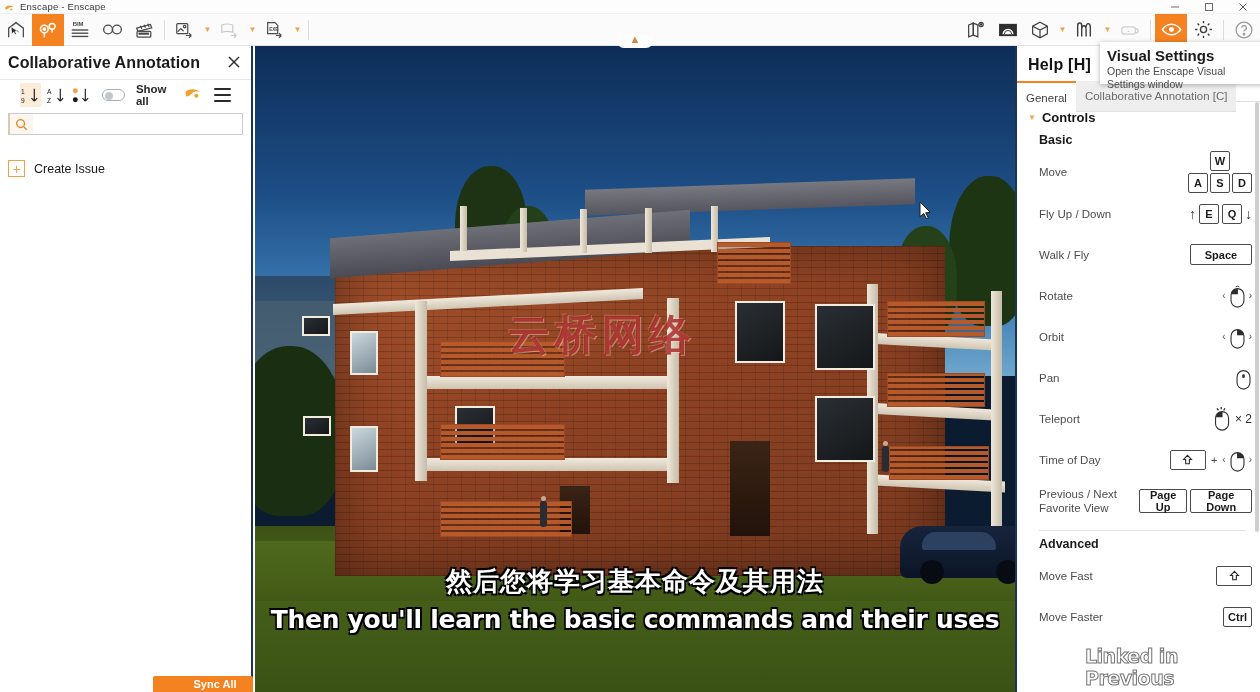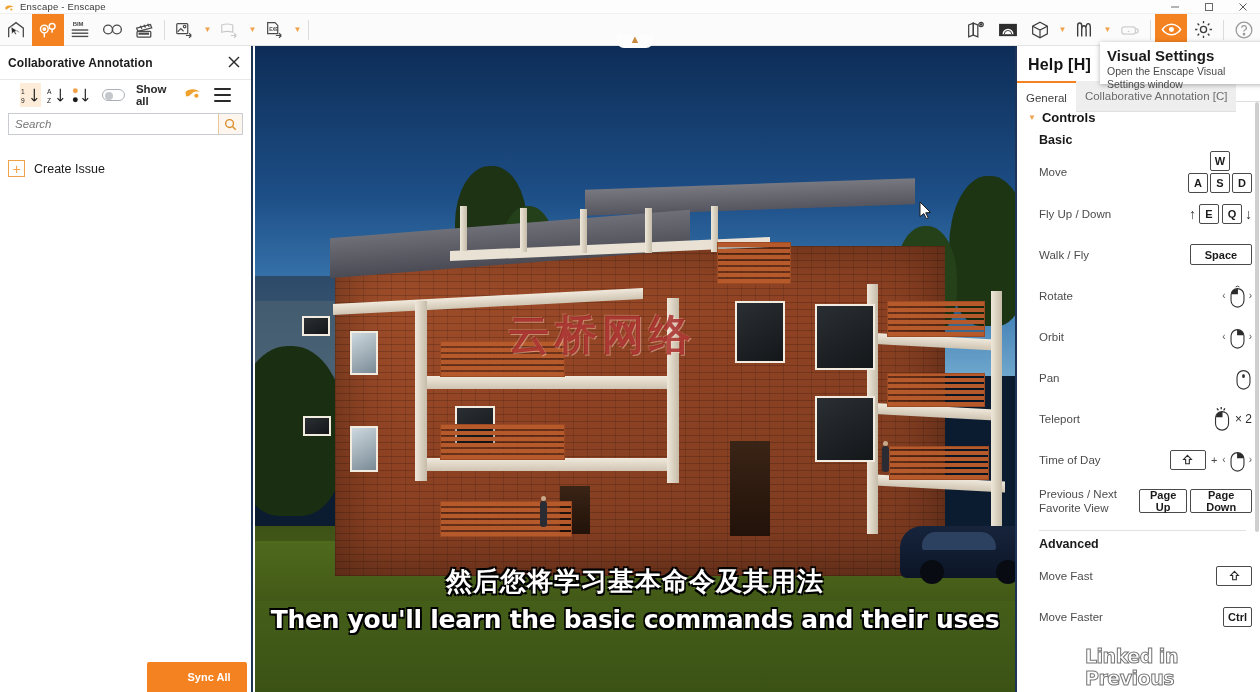"Collaborative Annotation" .lp-title { font-size: 12px -> 16px }
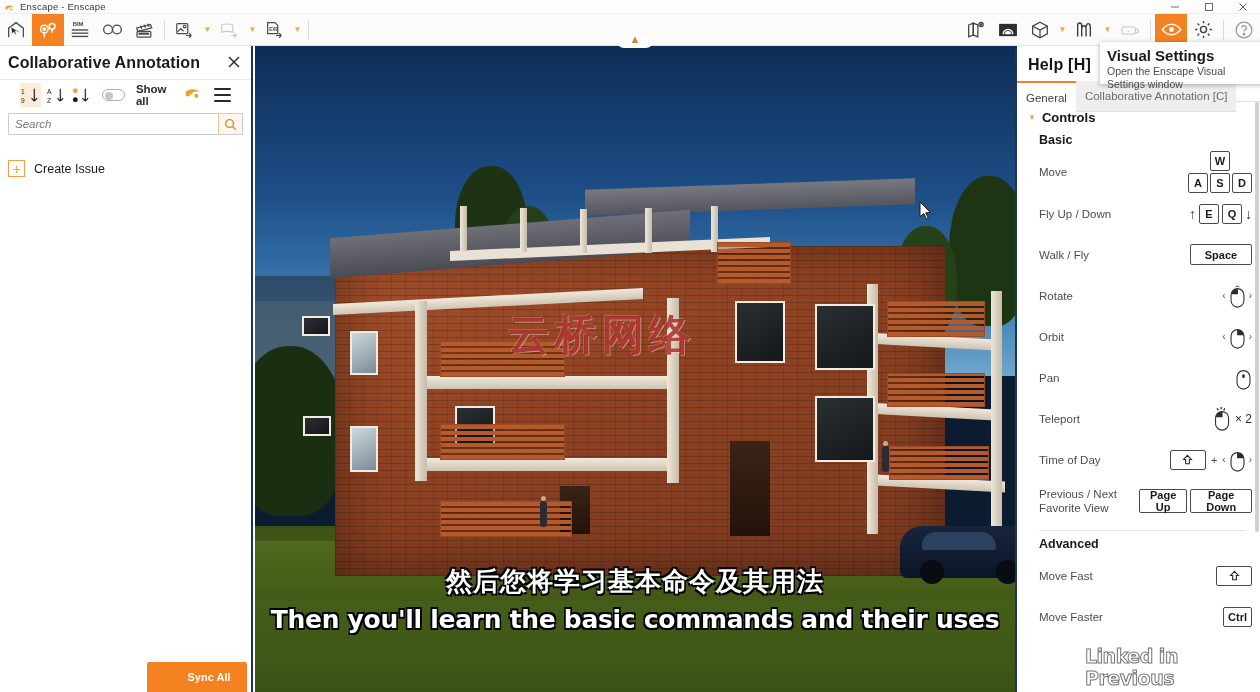"Search" input { html: <input> -> none }
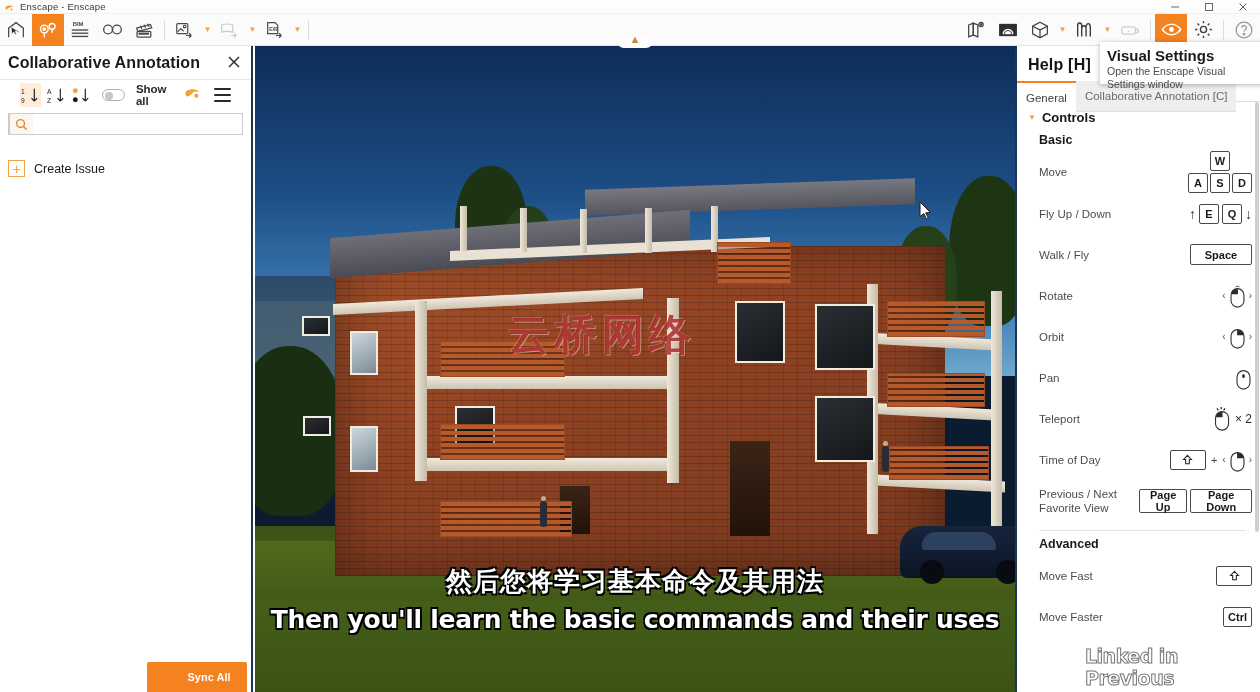"Sync All" .lp-bottom-btn { height: 30px -> 16px; left: 147px -> 153px }
